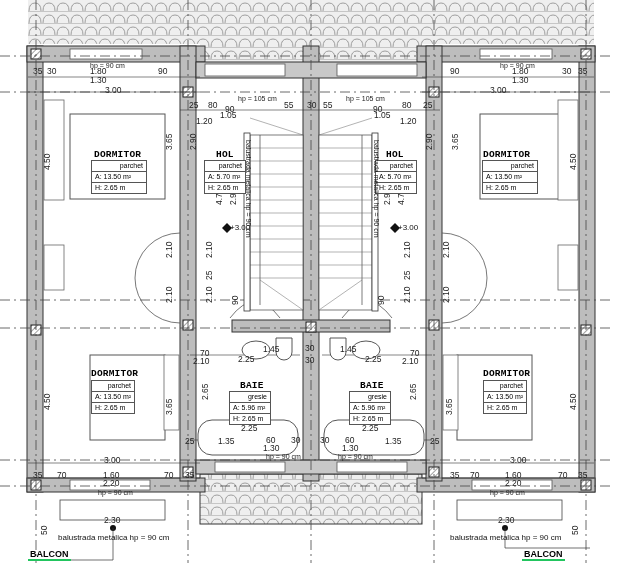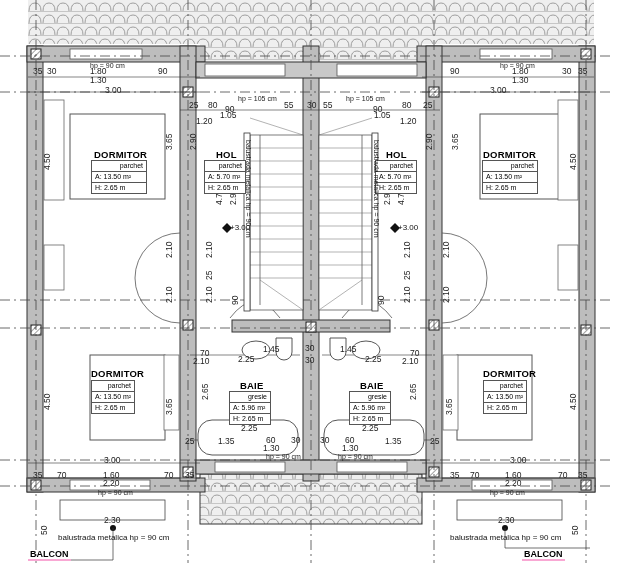"DORMITOR" .roomname { font-family: Liberation Sans, sans-serif -> Liberation Mono, monospace }
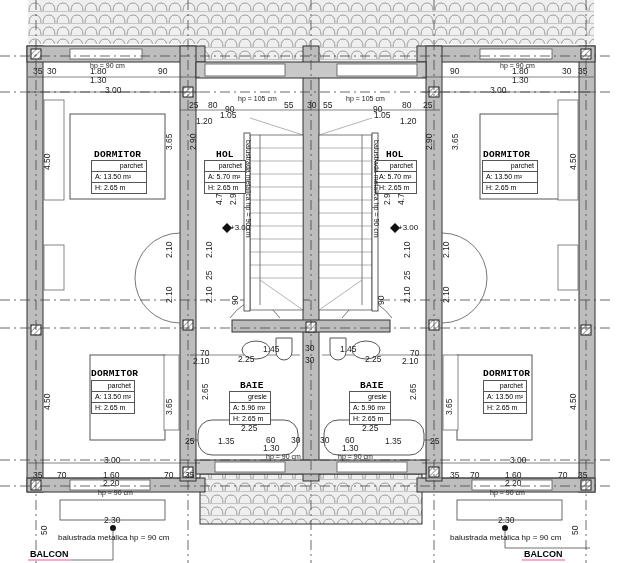"BALCON" .balcon { border-bottom: 2px solid #f9a8d4 -> 2px solid #22c55e }
